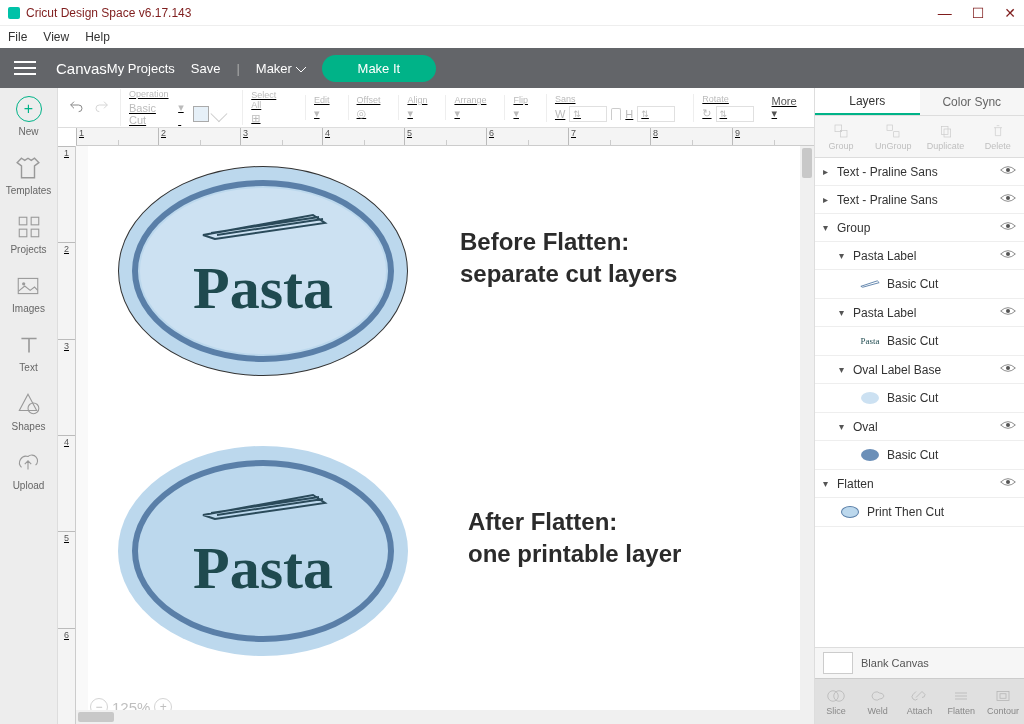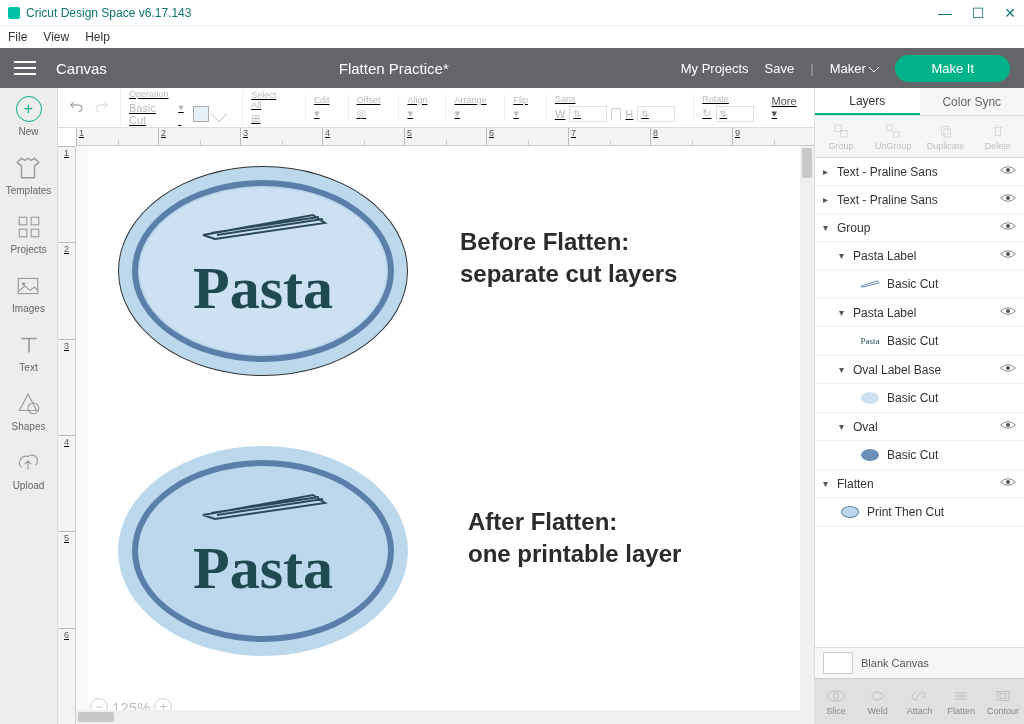"Cricut Design Space v6.17.143" .titlebar { color: #0f766e -> #7f1d1d }
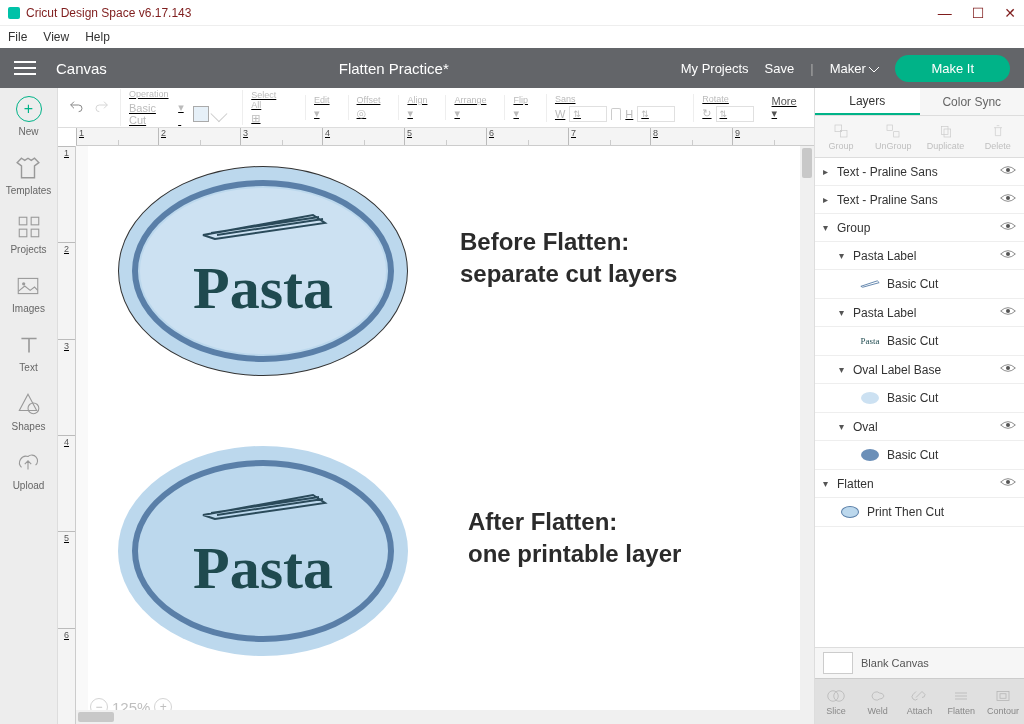"Flatten Practice*" span.doc-title { html: <span>Flatten Practice*</span> -> none }
